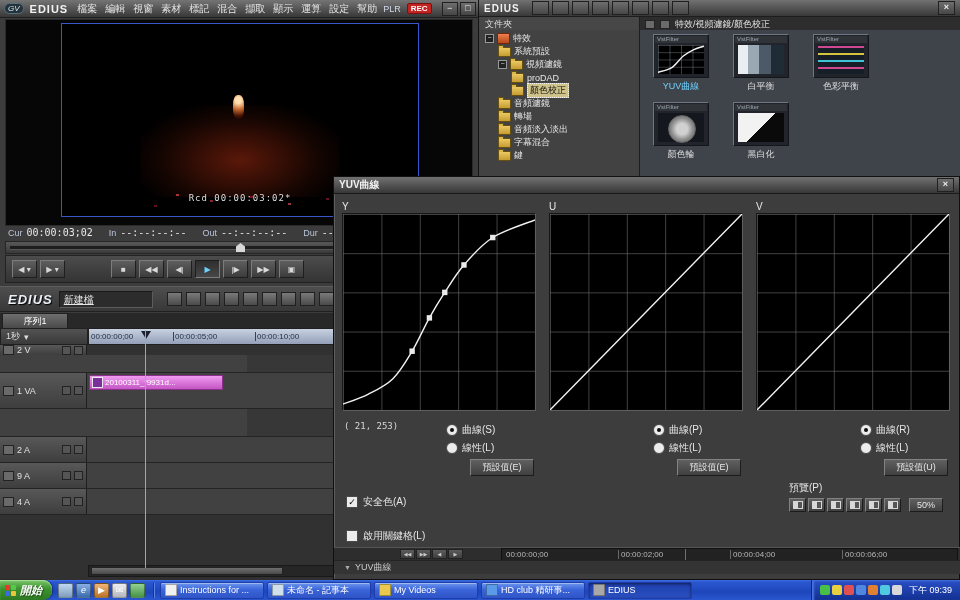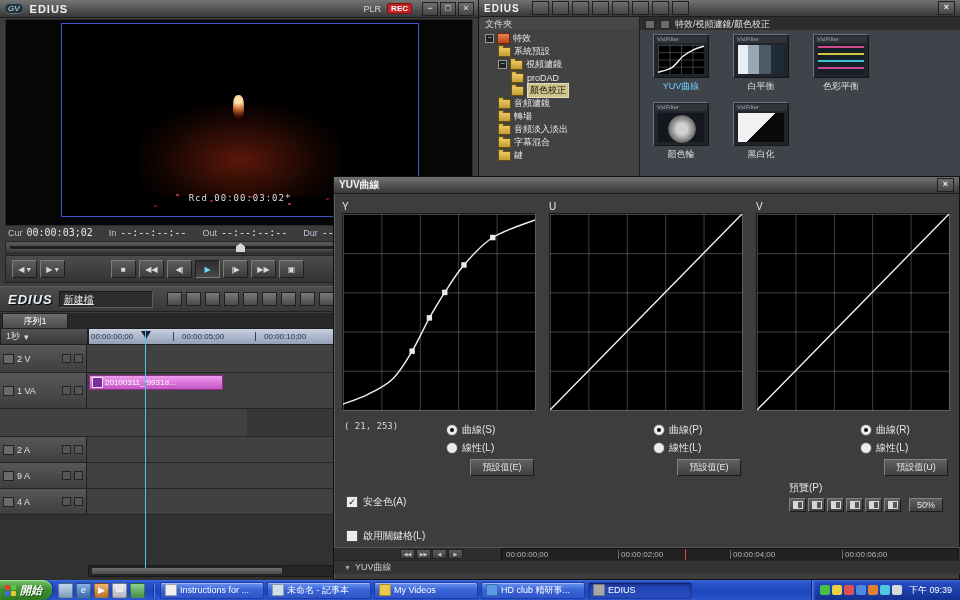"檔案" nav.menubar { html: none -> <nav> <span>檔案</span> <span>編輯</span> <span>視窗</span> <span>素材</span> <span>標記</span> <span>混合</span> <span>擷取</span> <span>顯示</span> <span>運算</span> <span>設定</span> <span>幫助</span> </nav> }
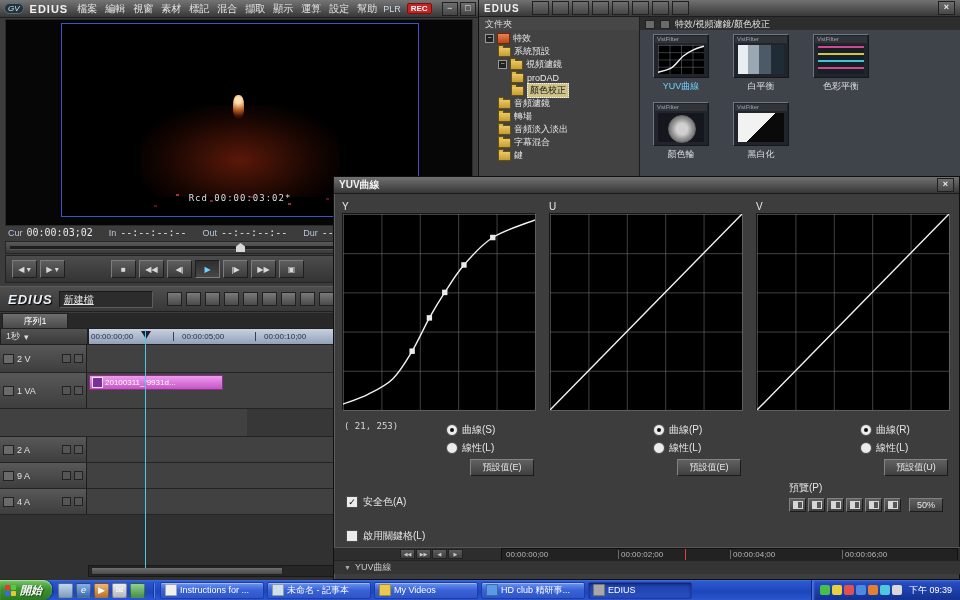"00:00:05;00" .tick.tline { padding-left: 8px -> 1px }
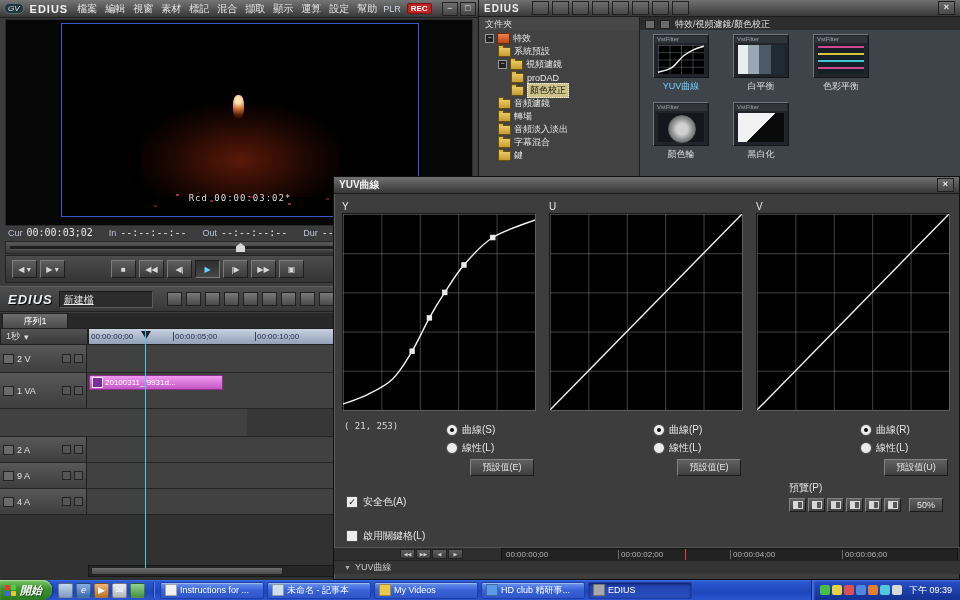"2 V" div.track-row { flex-direction: none -> column }
